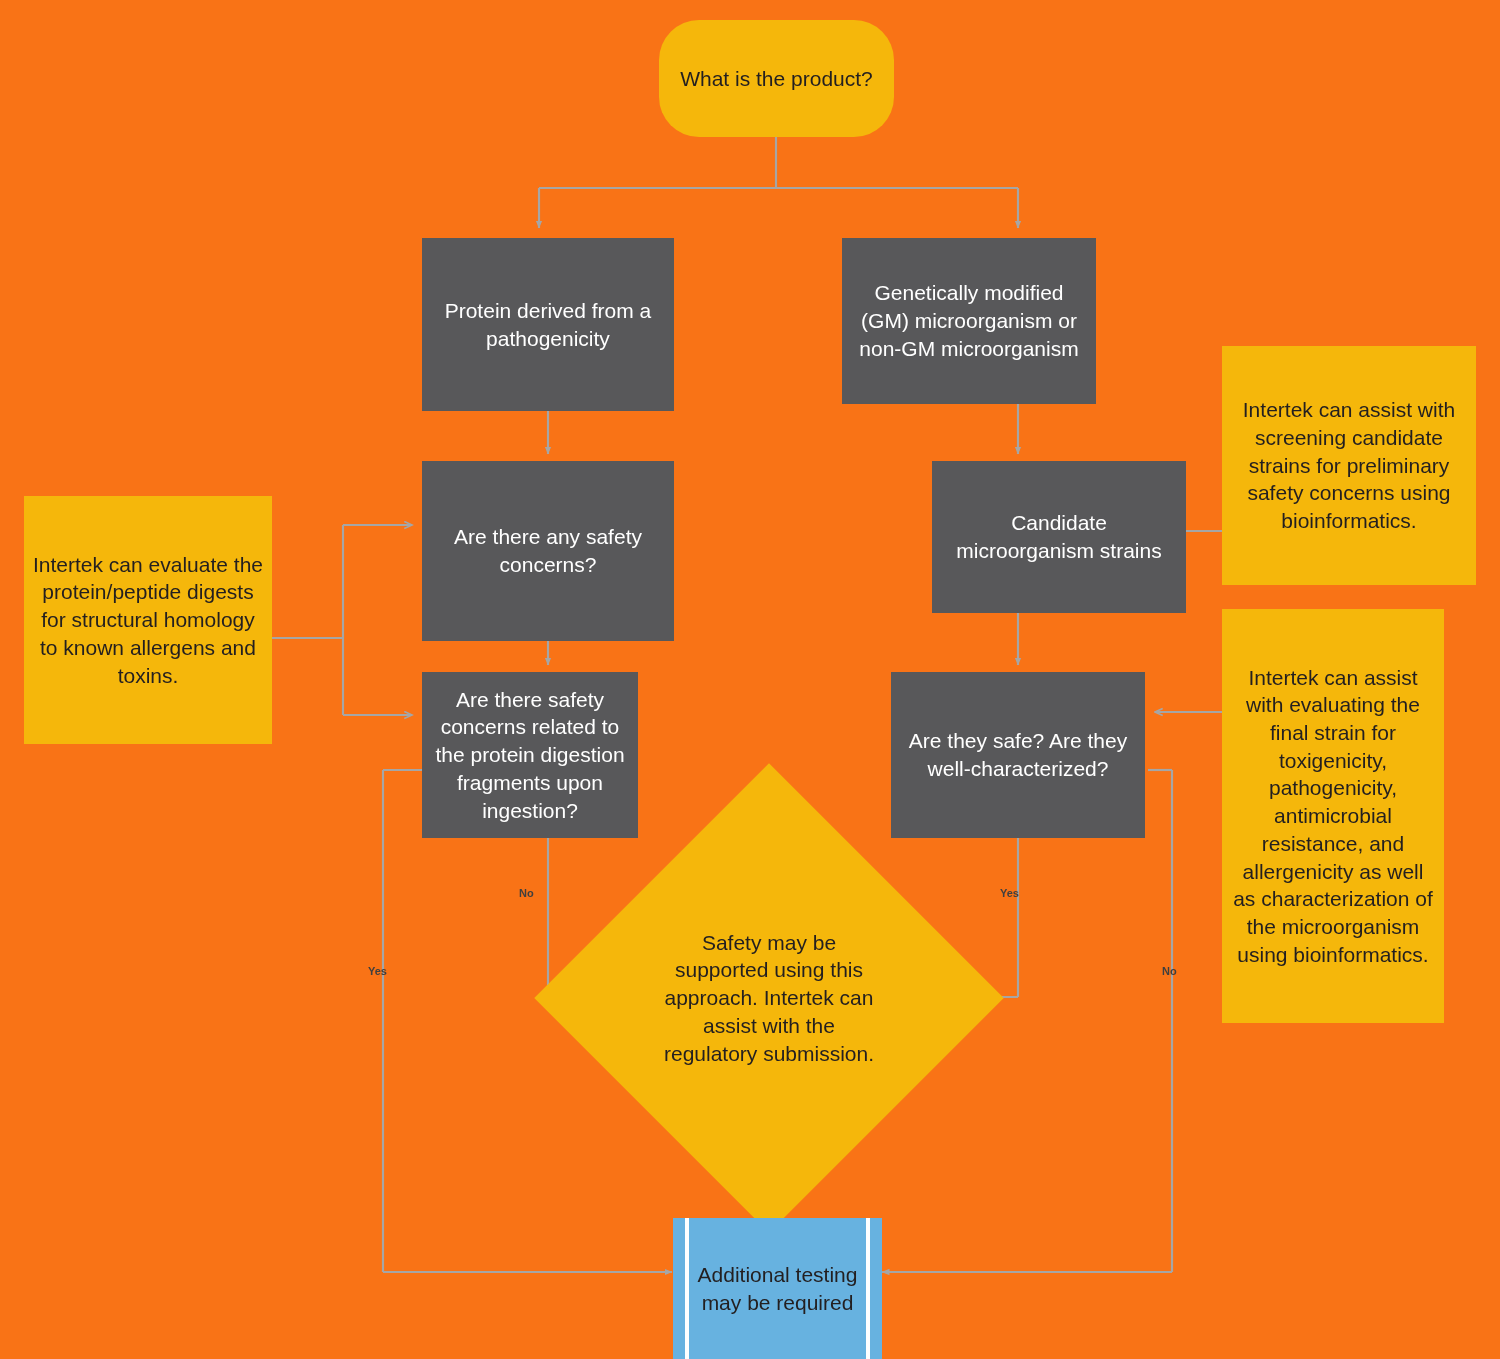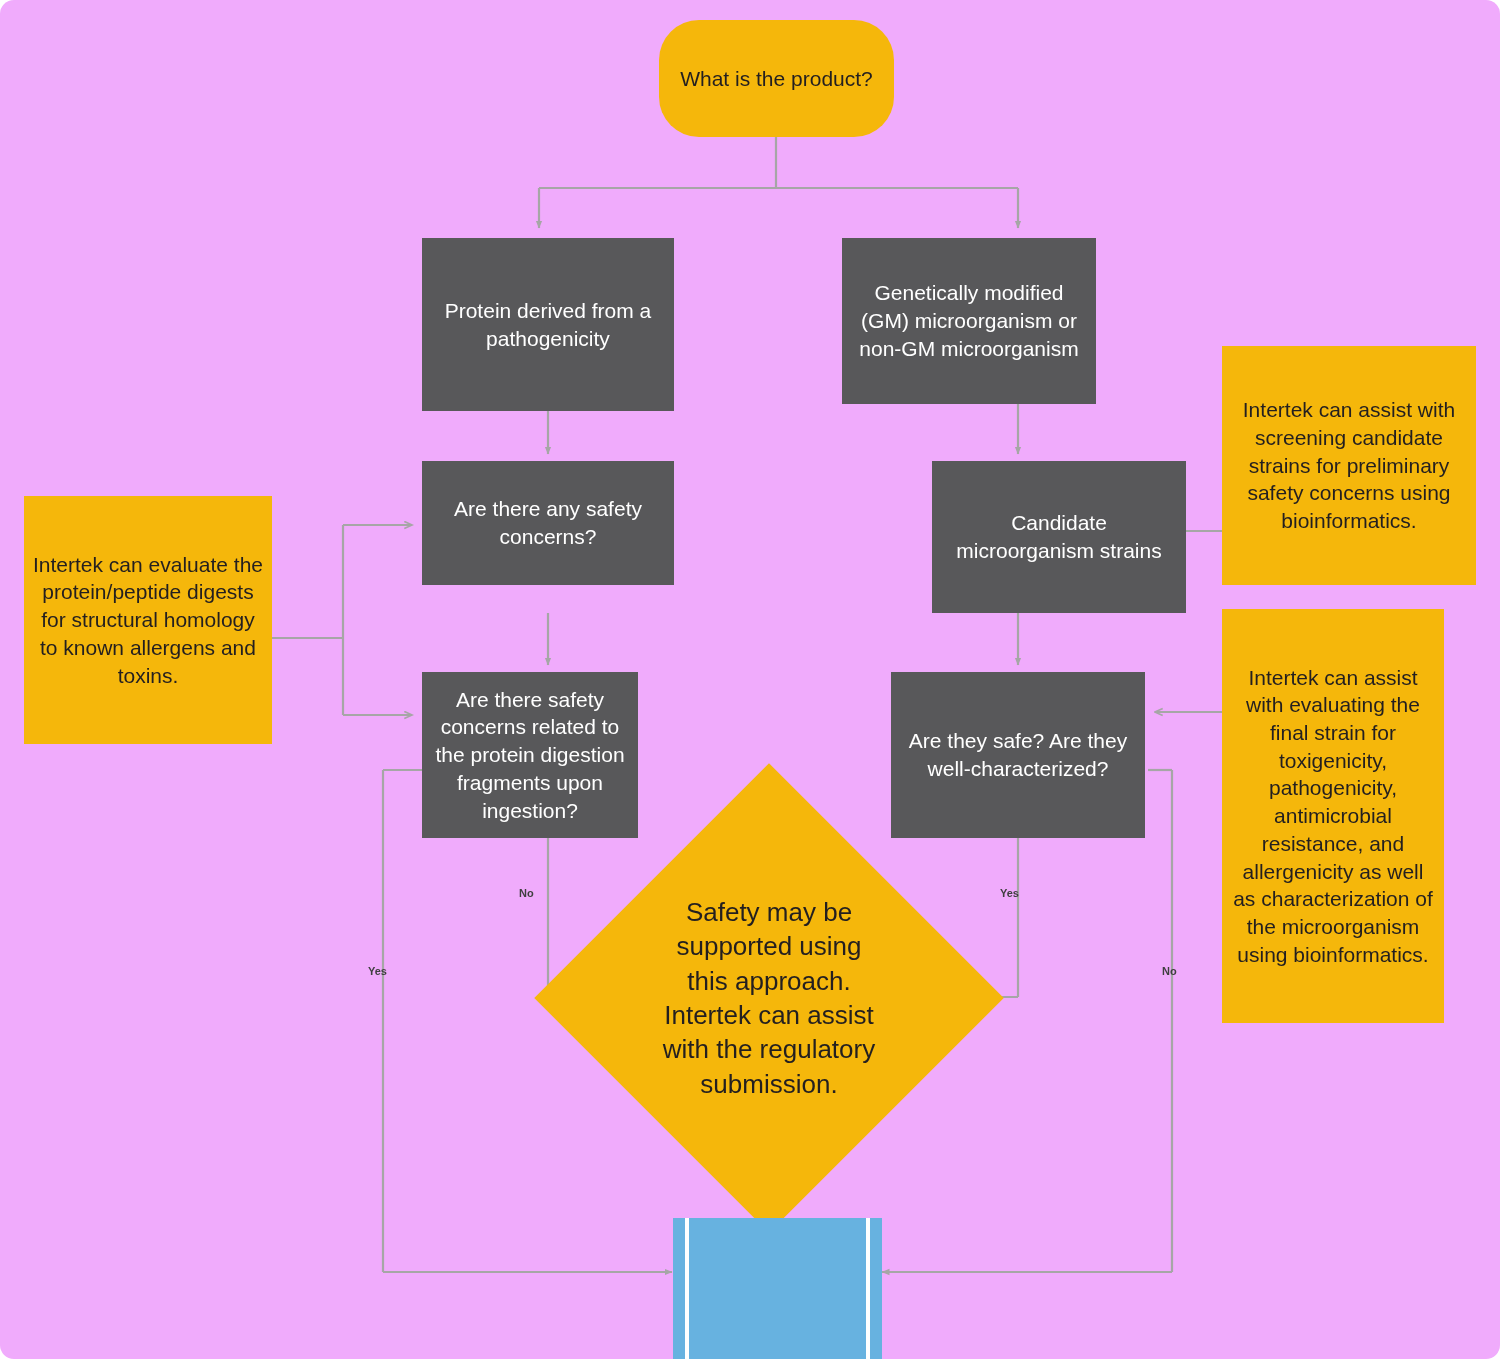"What is the product?" #canvas { background: #f0abfc -> #f97316; border-radius: 14px -> none }
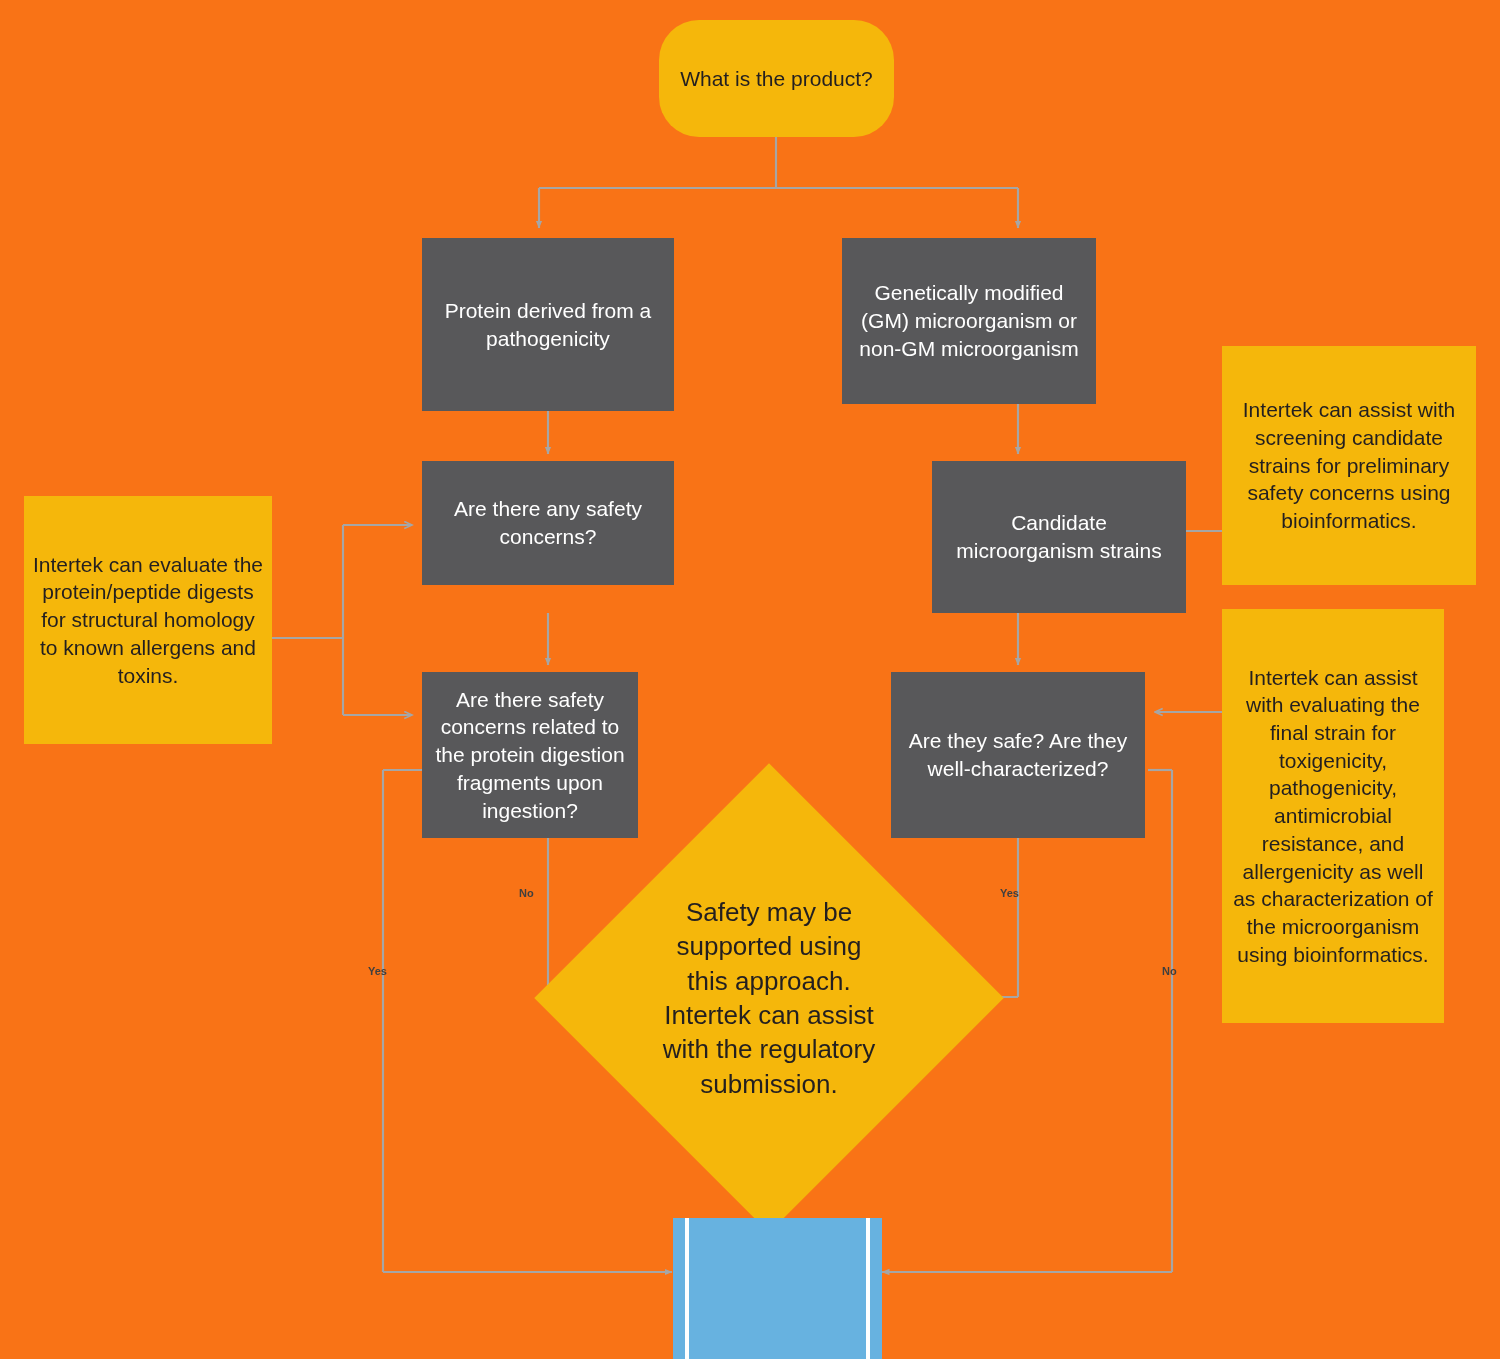"Are there any safety concerns?" div.node { height: 124px -> 180px }
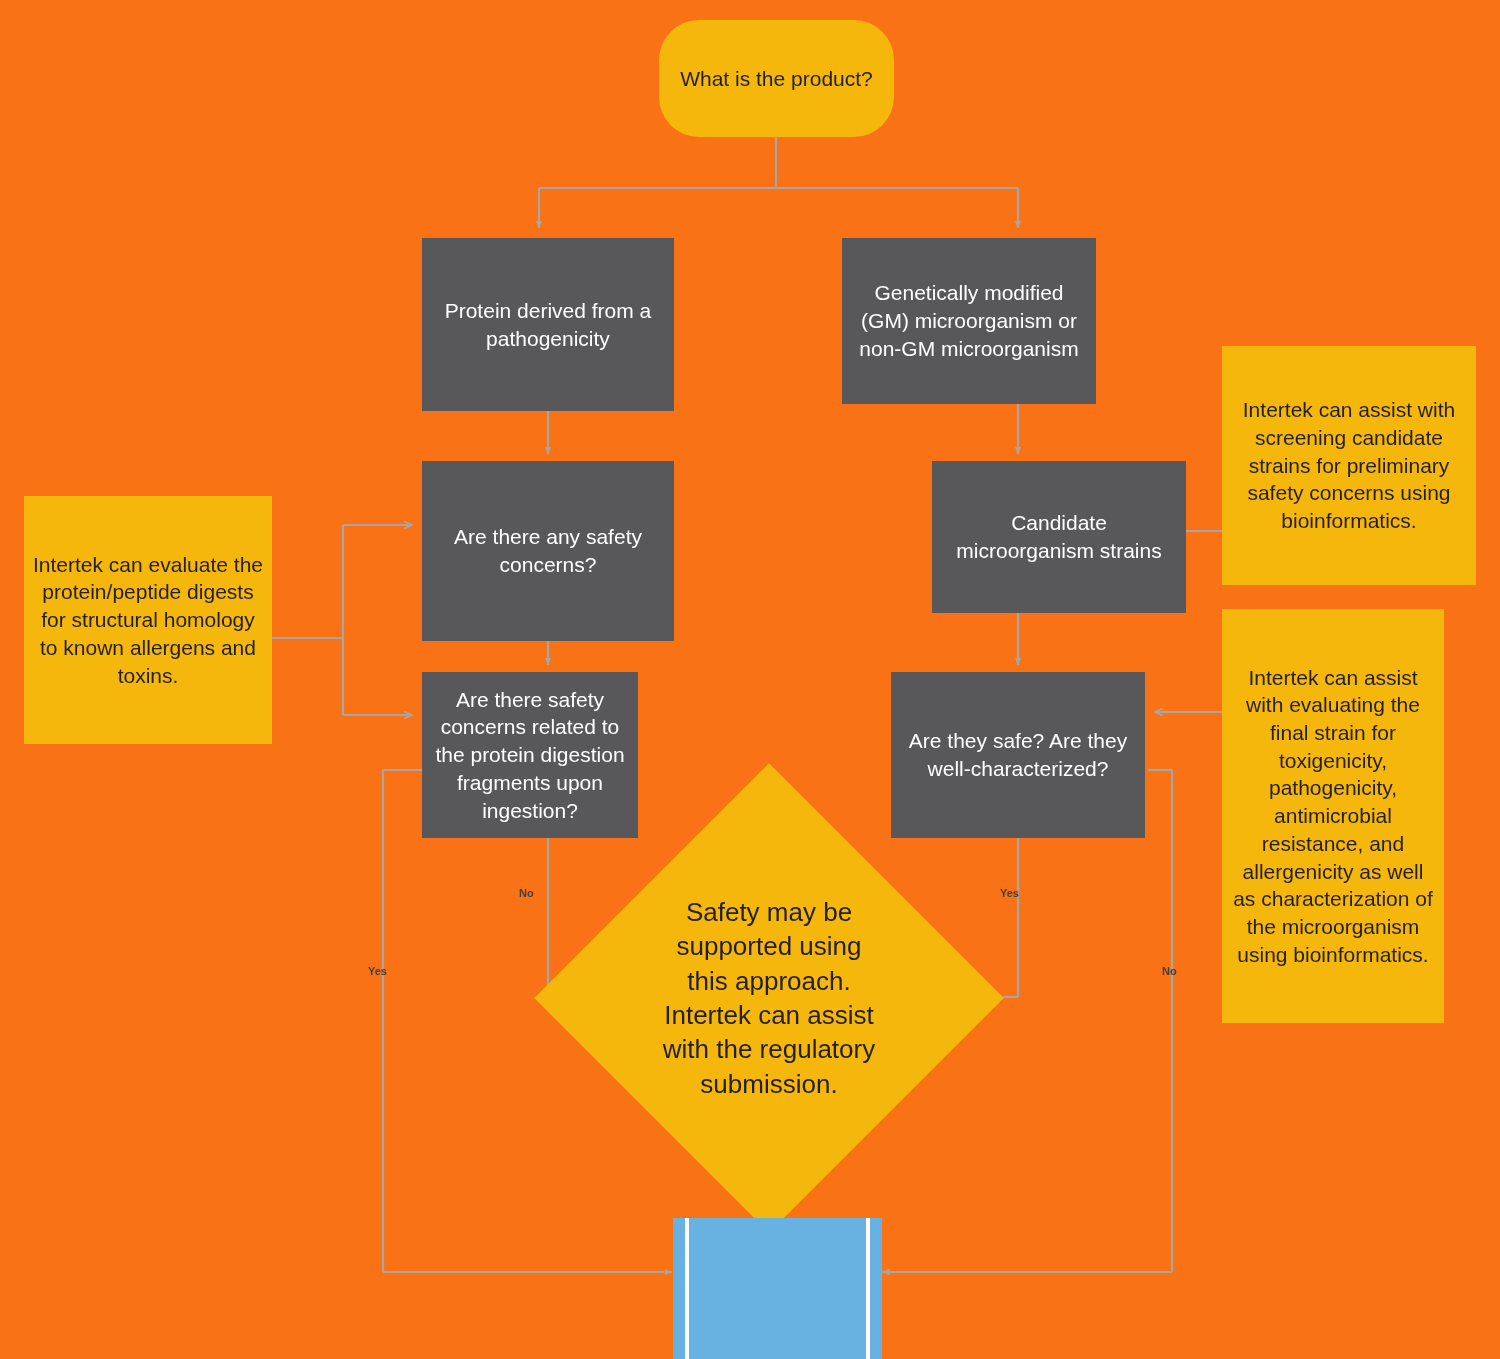"Safety may be supported using" .diamond-label { font-size: 26px -> 21px }
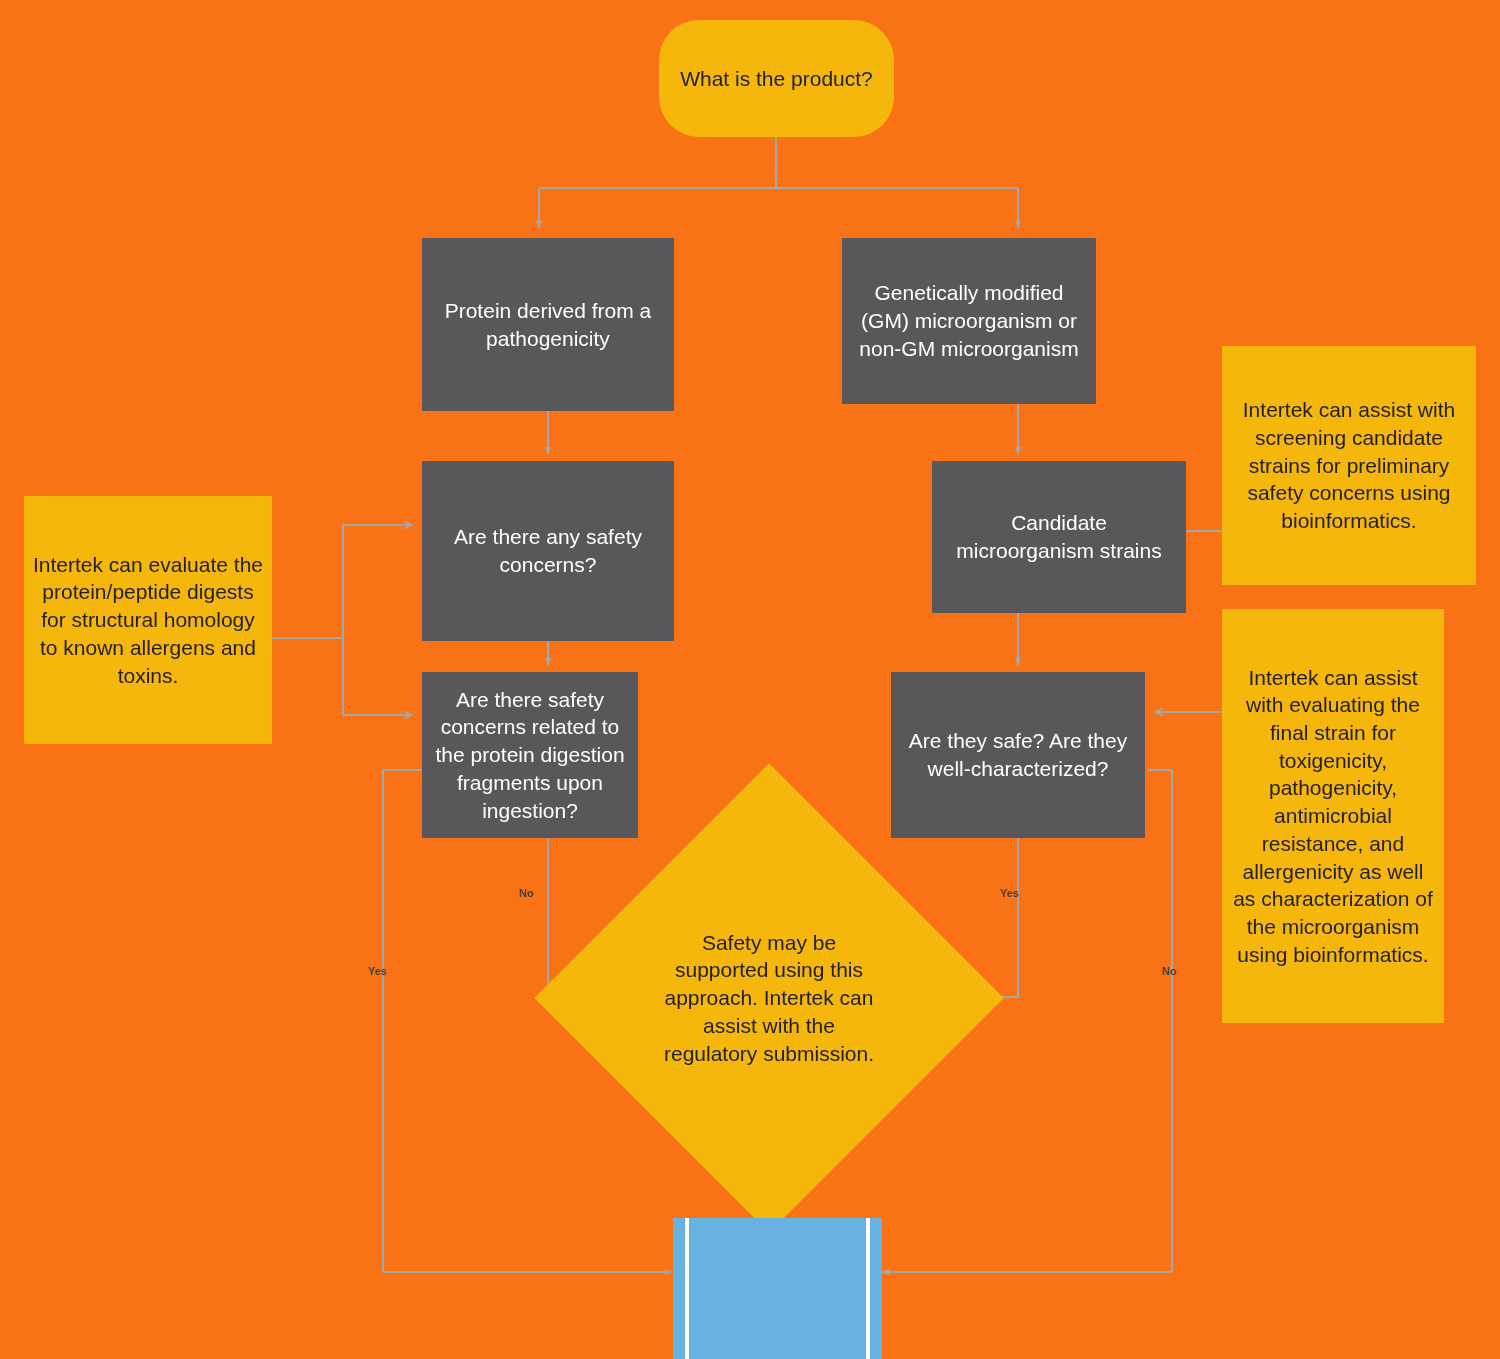"Additional testing may be required" span.txt { html: none -> <span>Additional testing may be required</span> }
